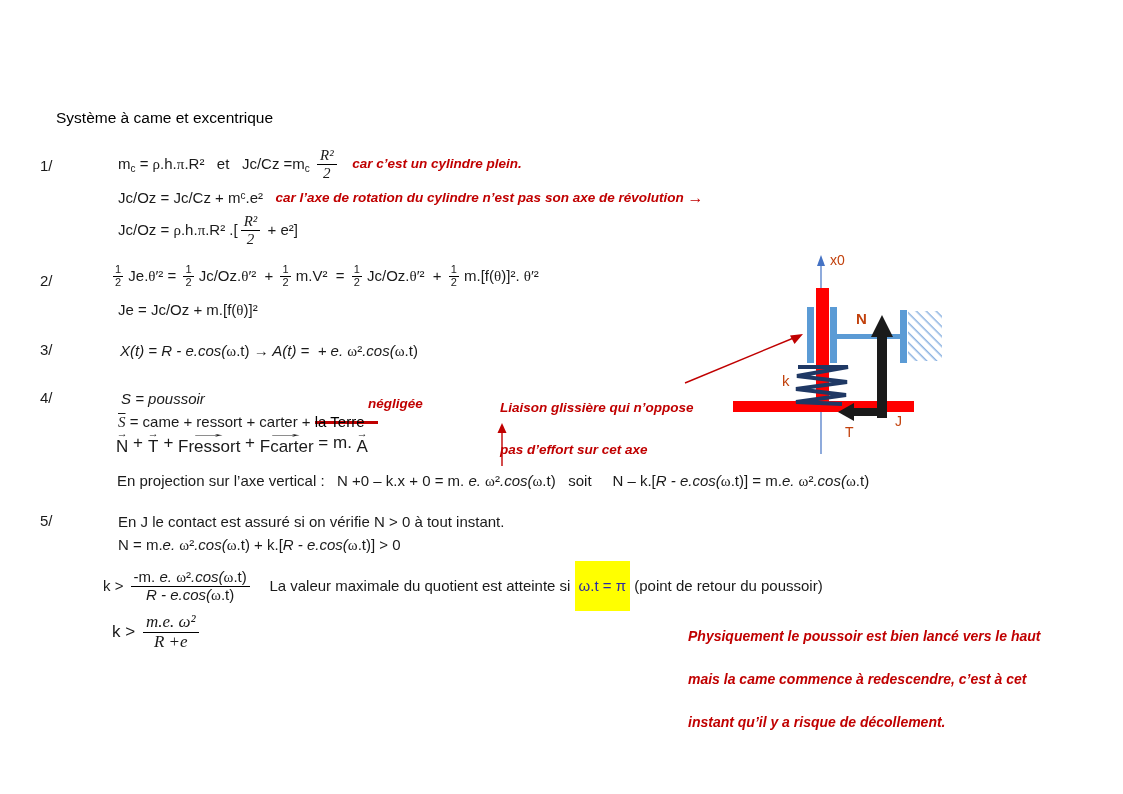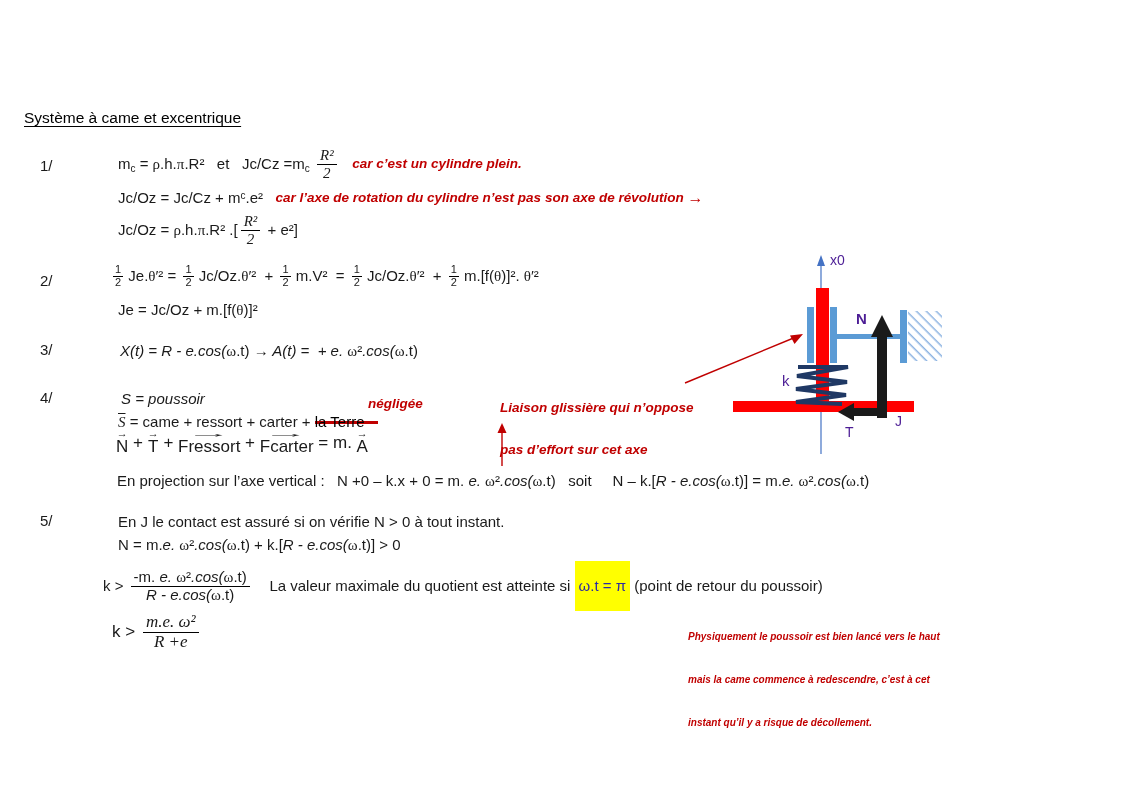"Système à came et excentrique" .title { left: 24px -> 56px; text-decoration: underline -> none }
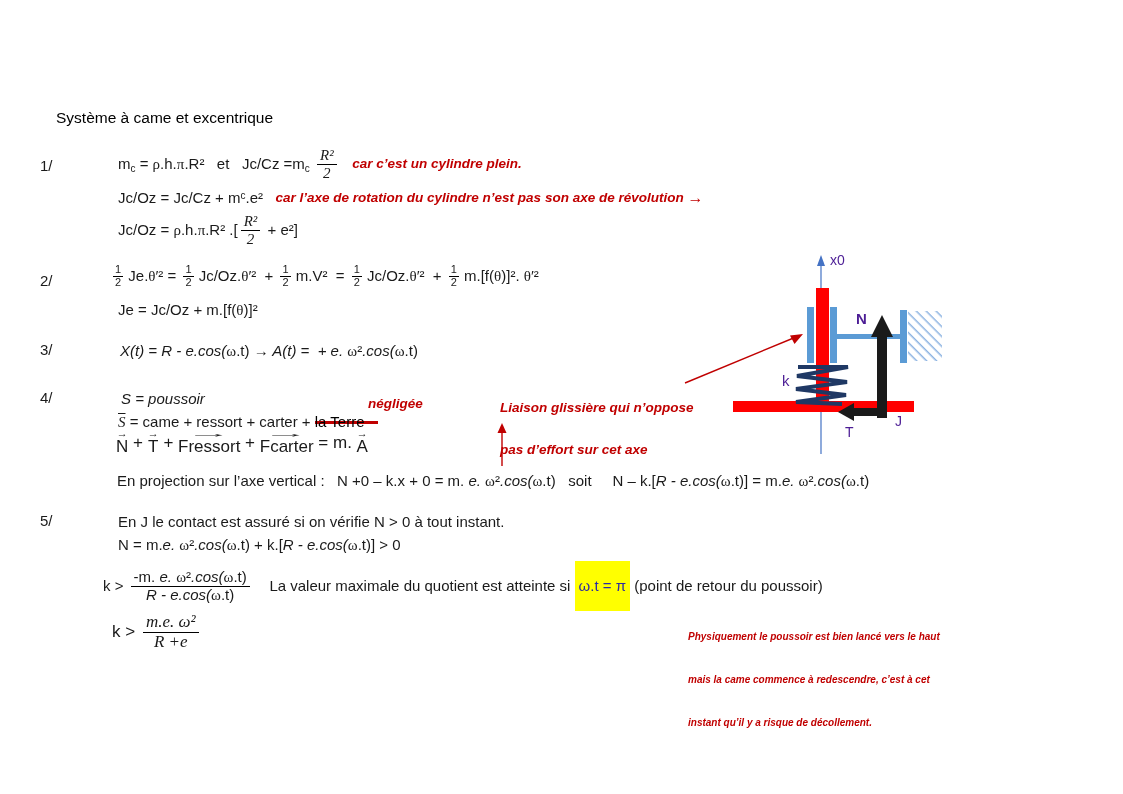"x0" .dlabel { color: #4c1d95 -> #c2410c }
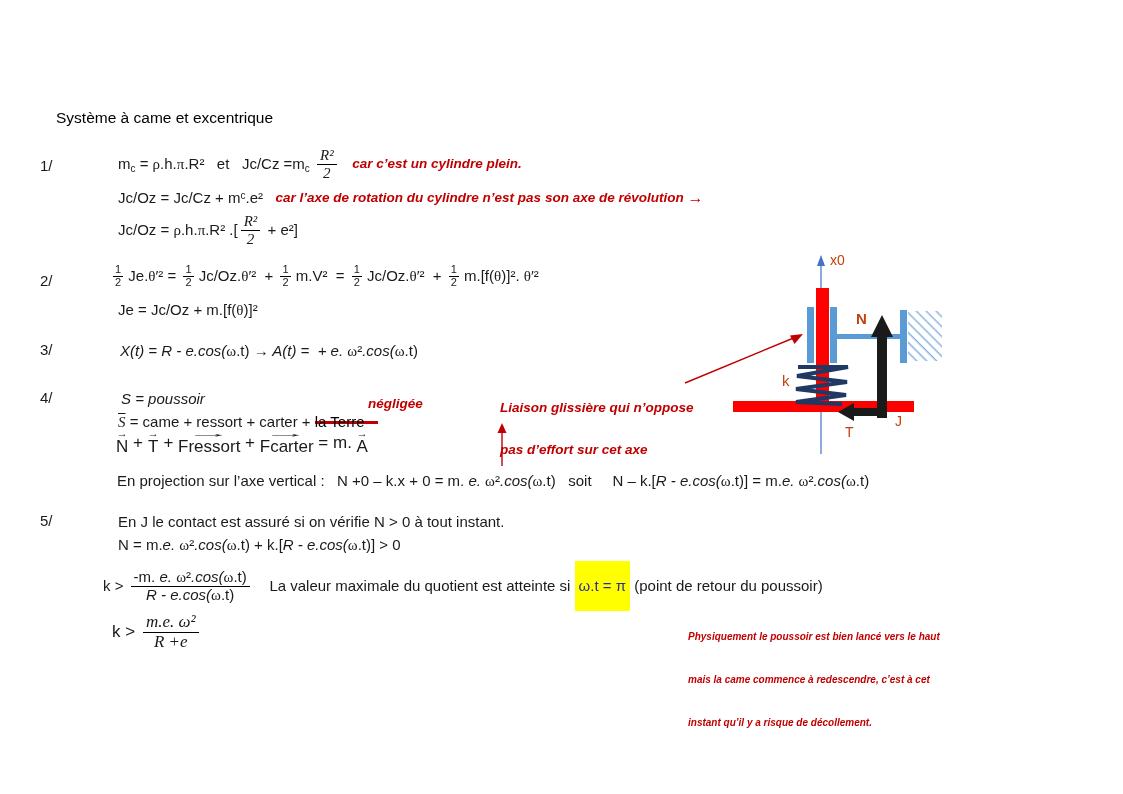"Physiquement le poussoir est bien" .foot { font-size: 10px -> 14px }
